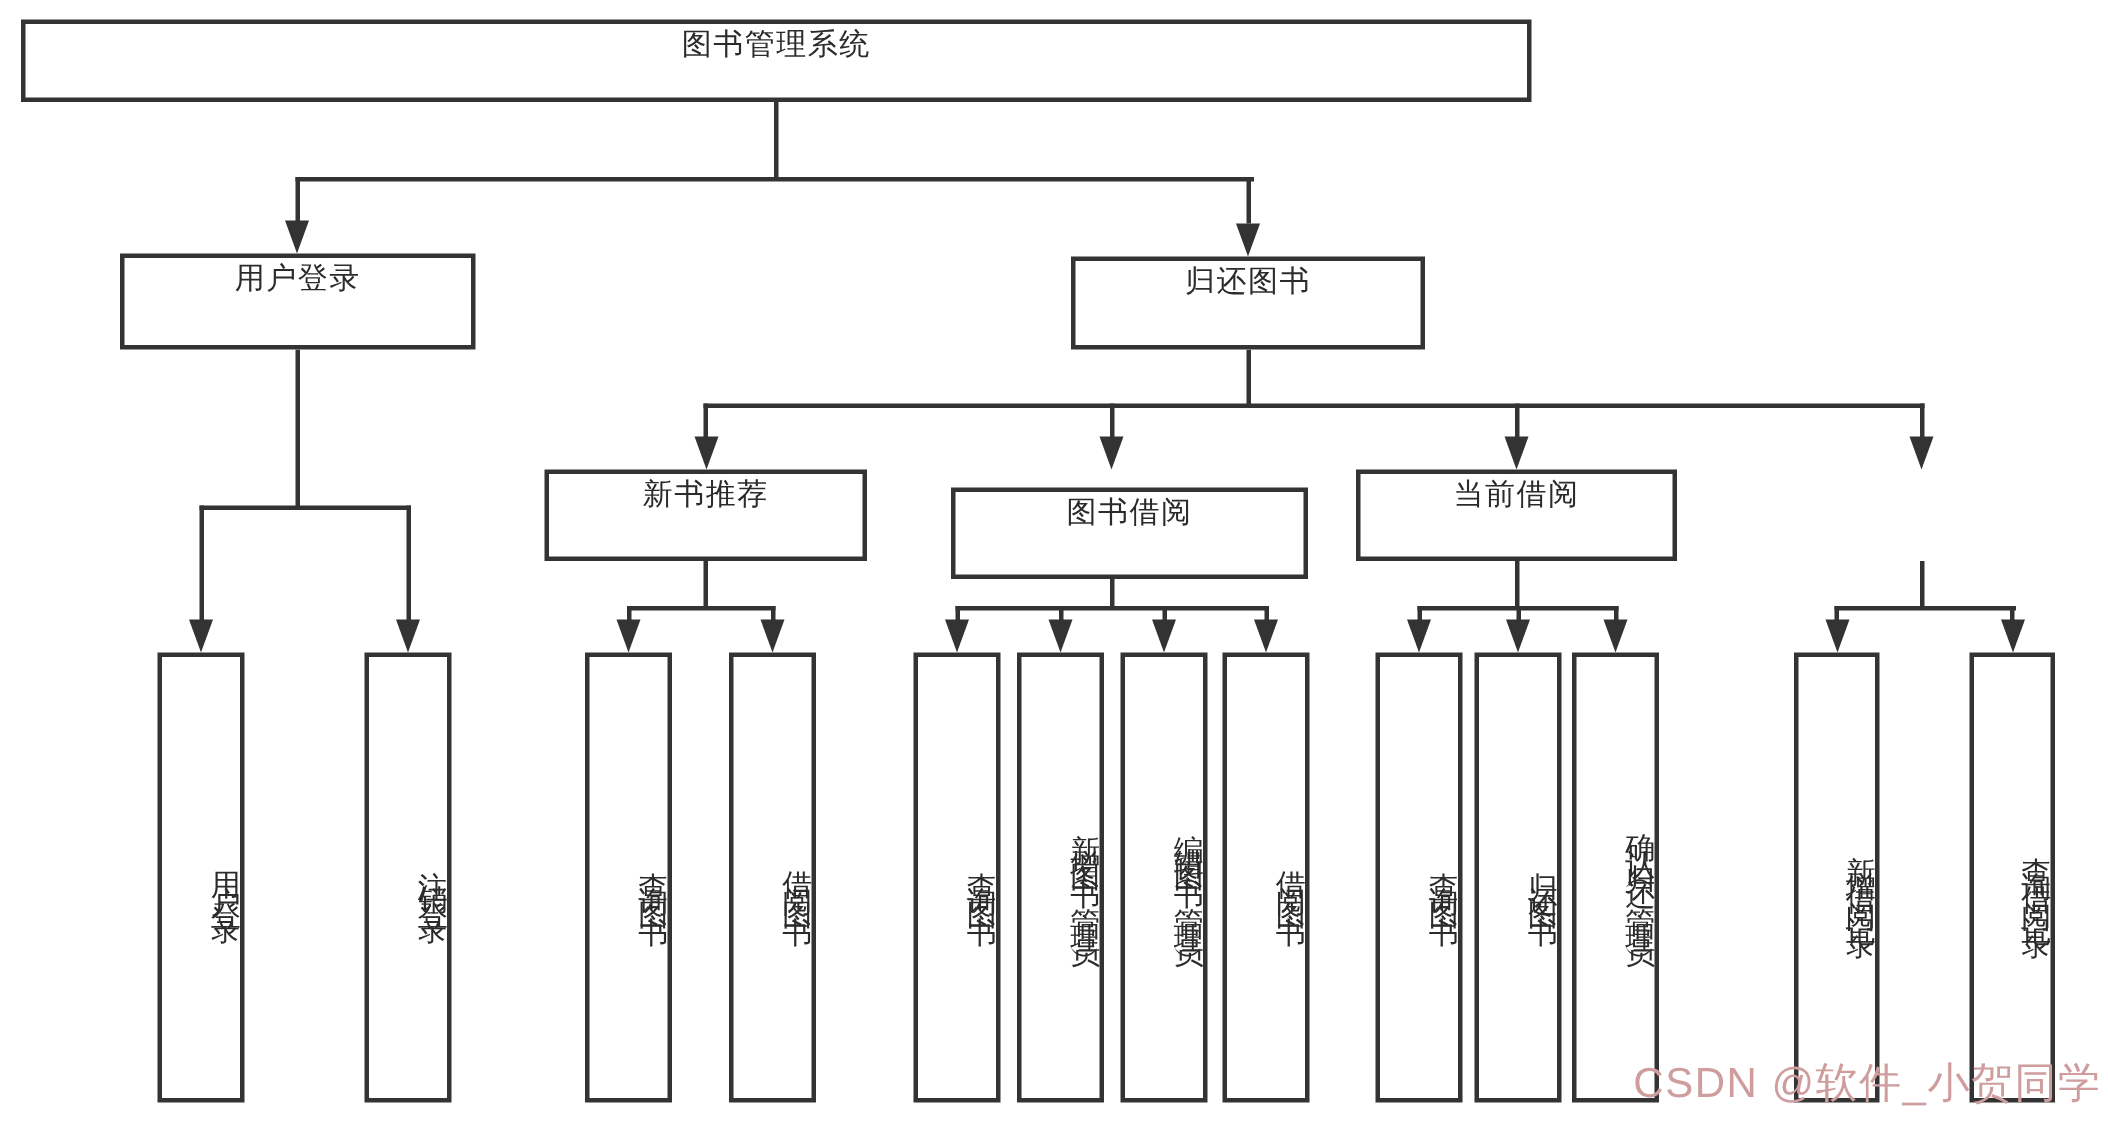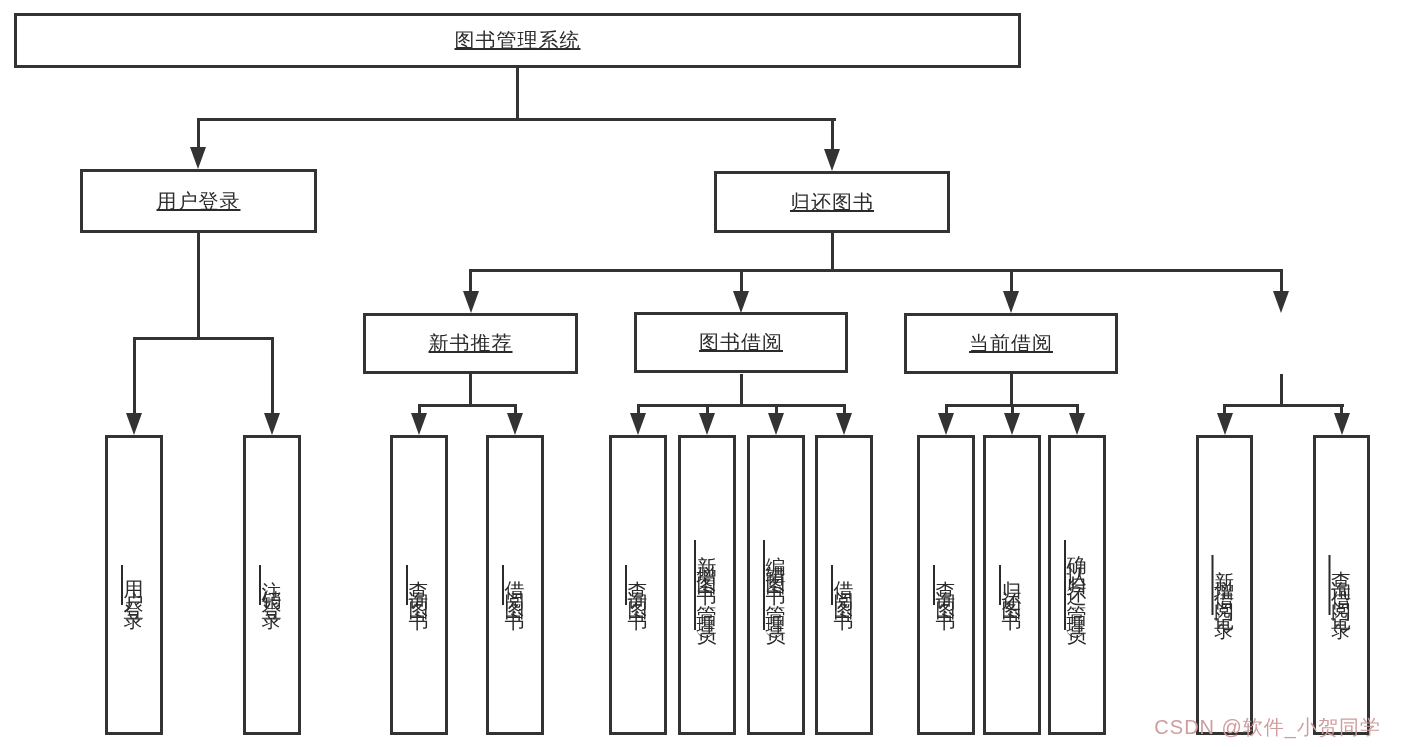"图书管理系统" .node { align-items: center -> none; text-decoration: underline -> none }
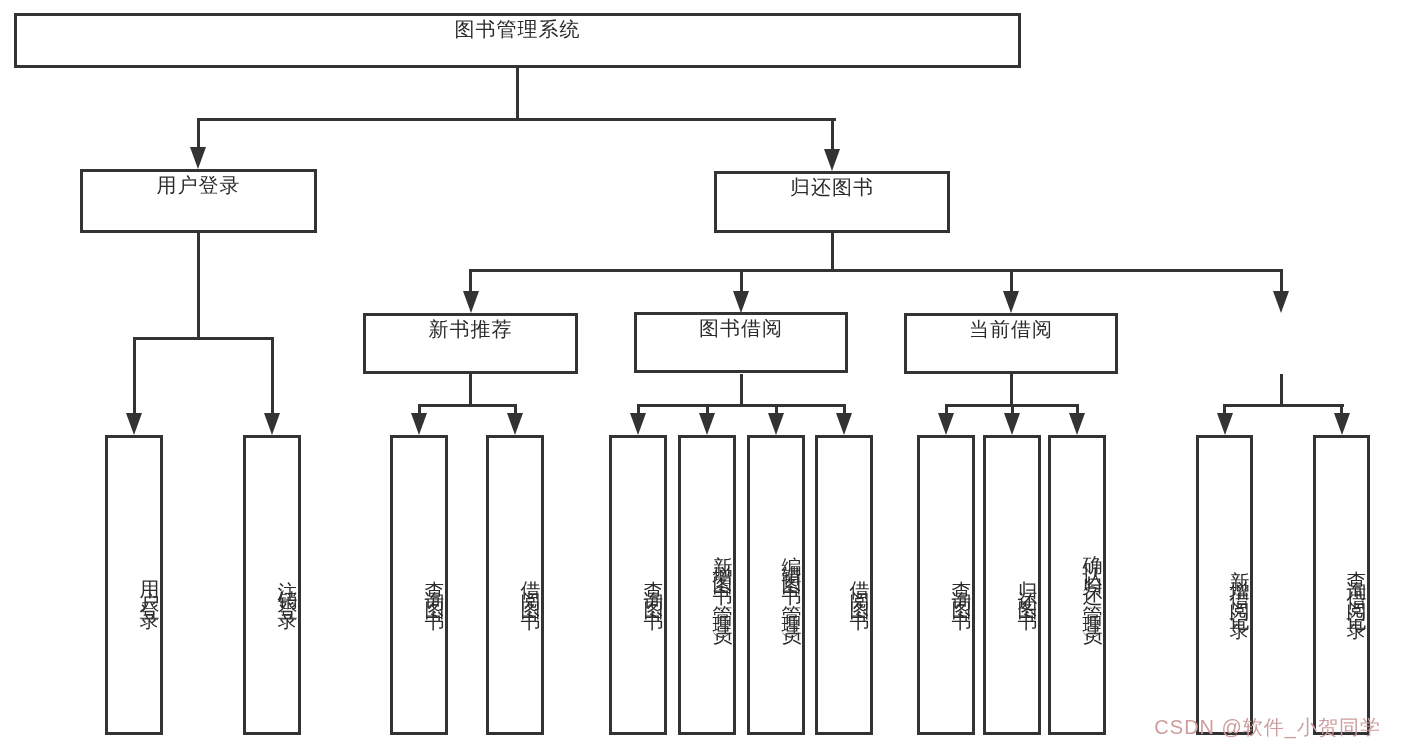"图书借阅" #n-l3b { top: 312px -> 325px; width: 214px -> 238px }
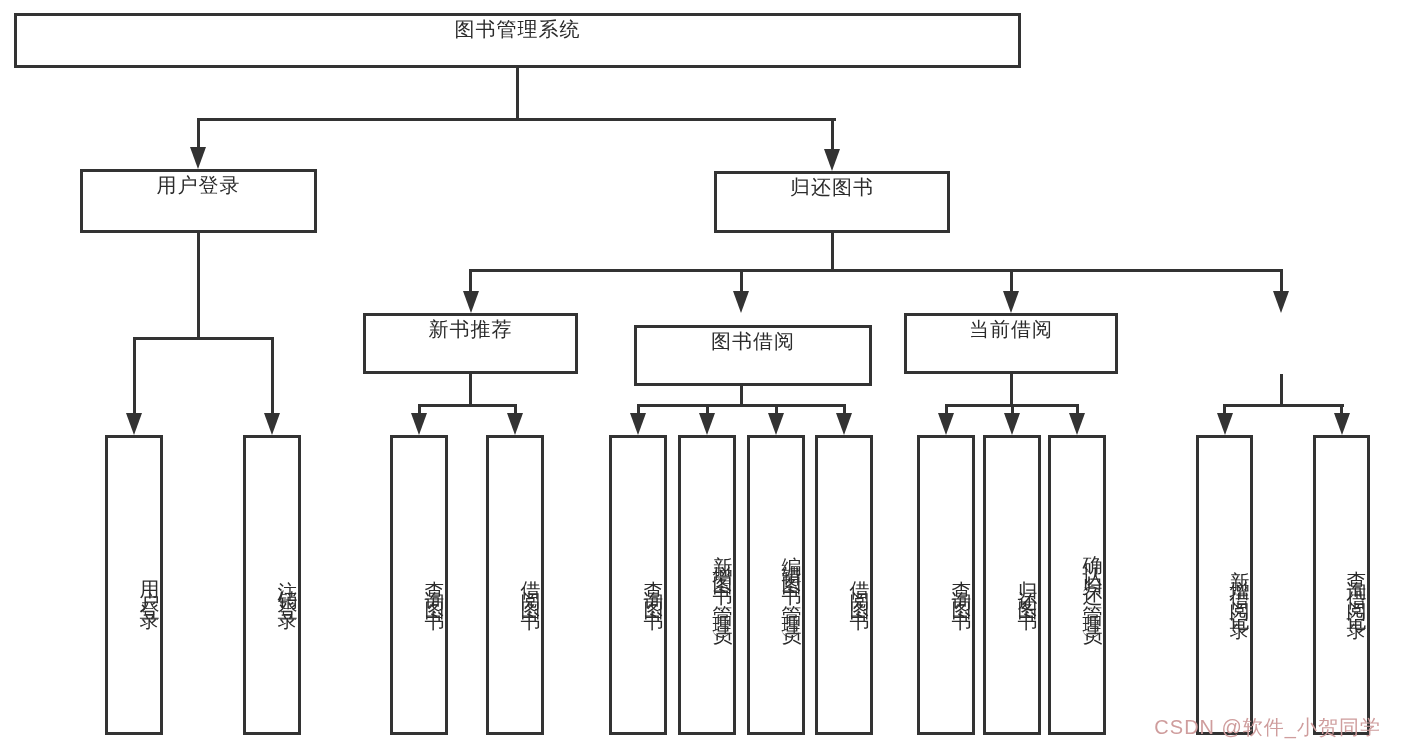"CSDN @软件_小贺同学" #watermark { font-size: 20px -> 28px; right: 24px -> 4px }
